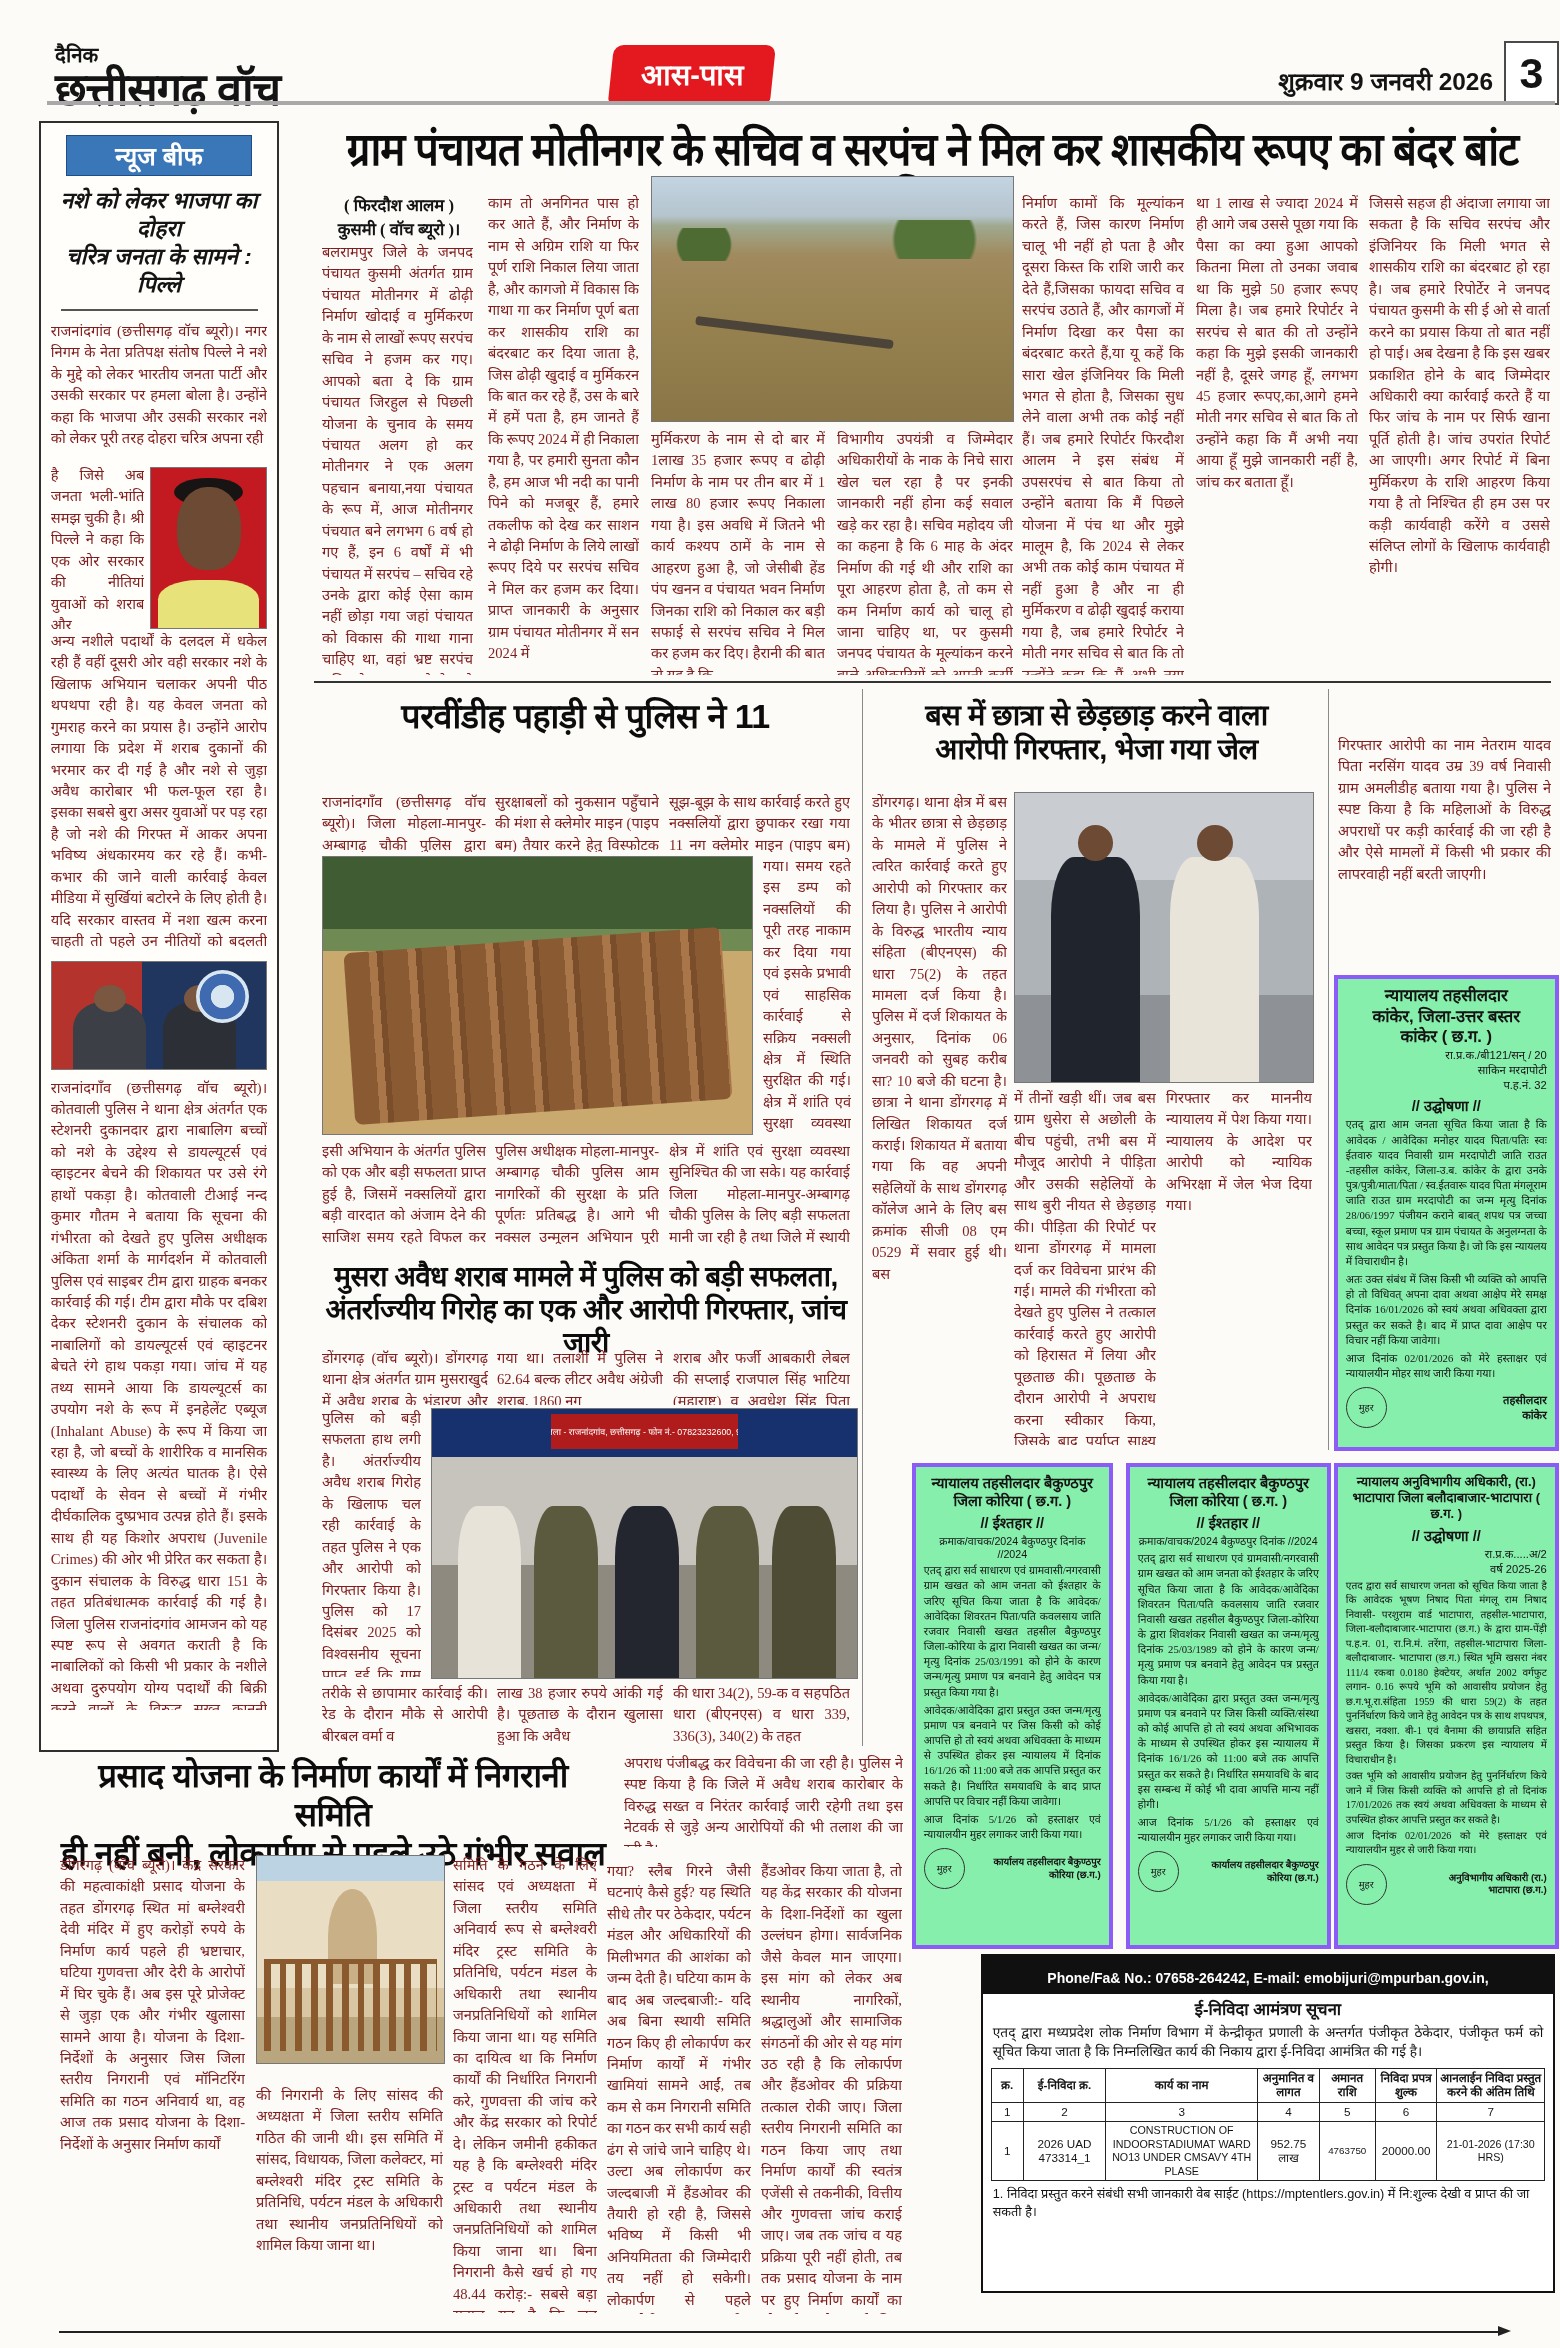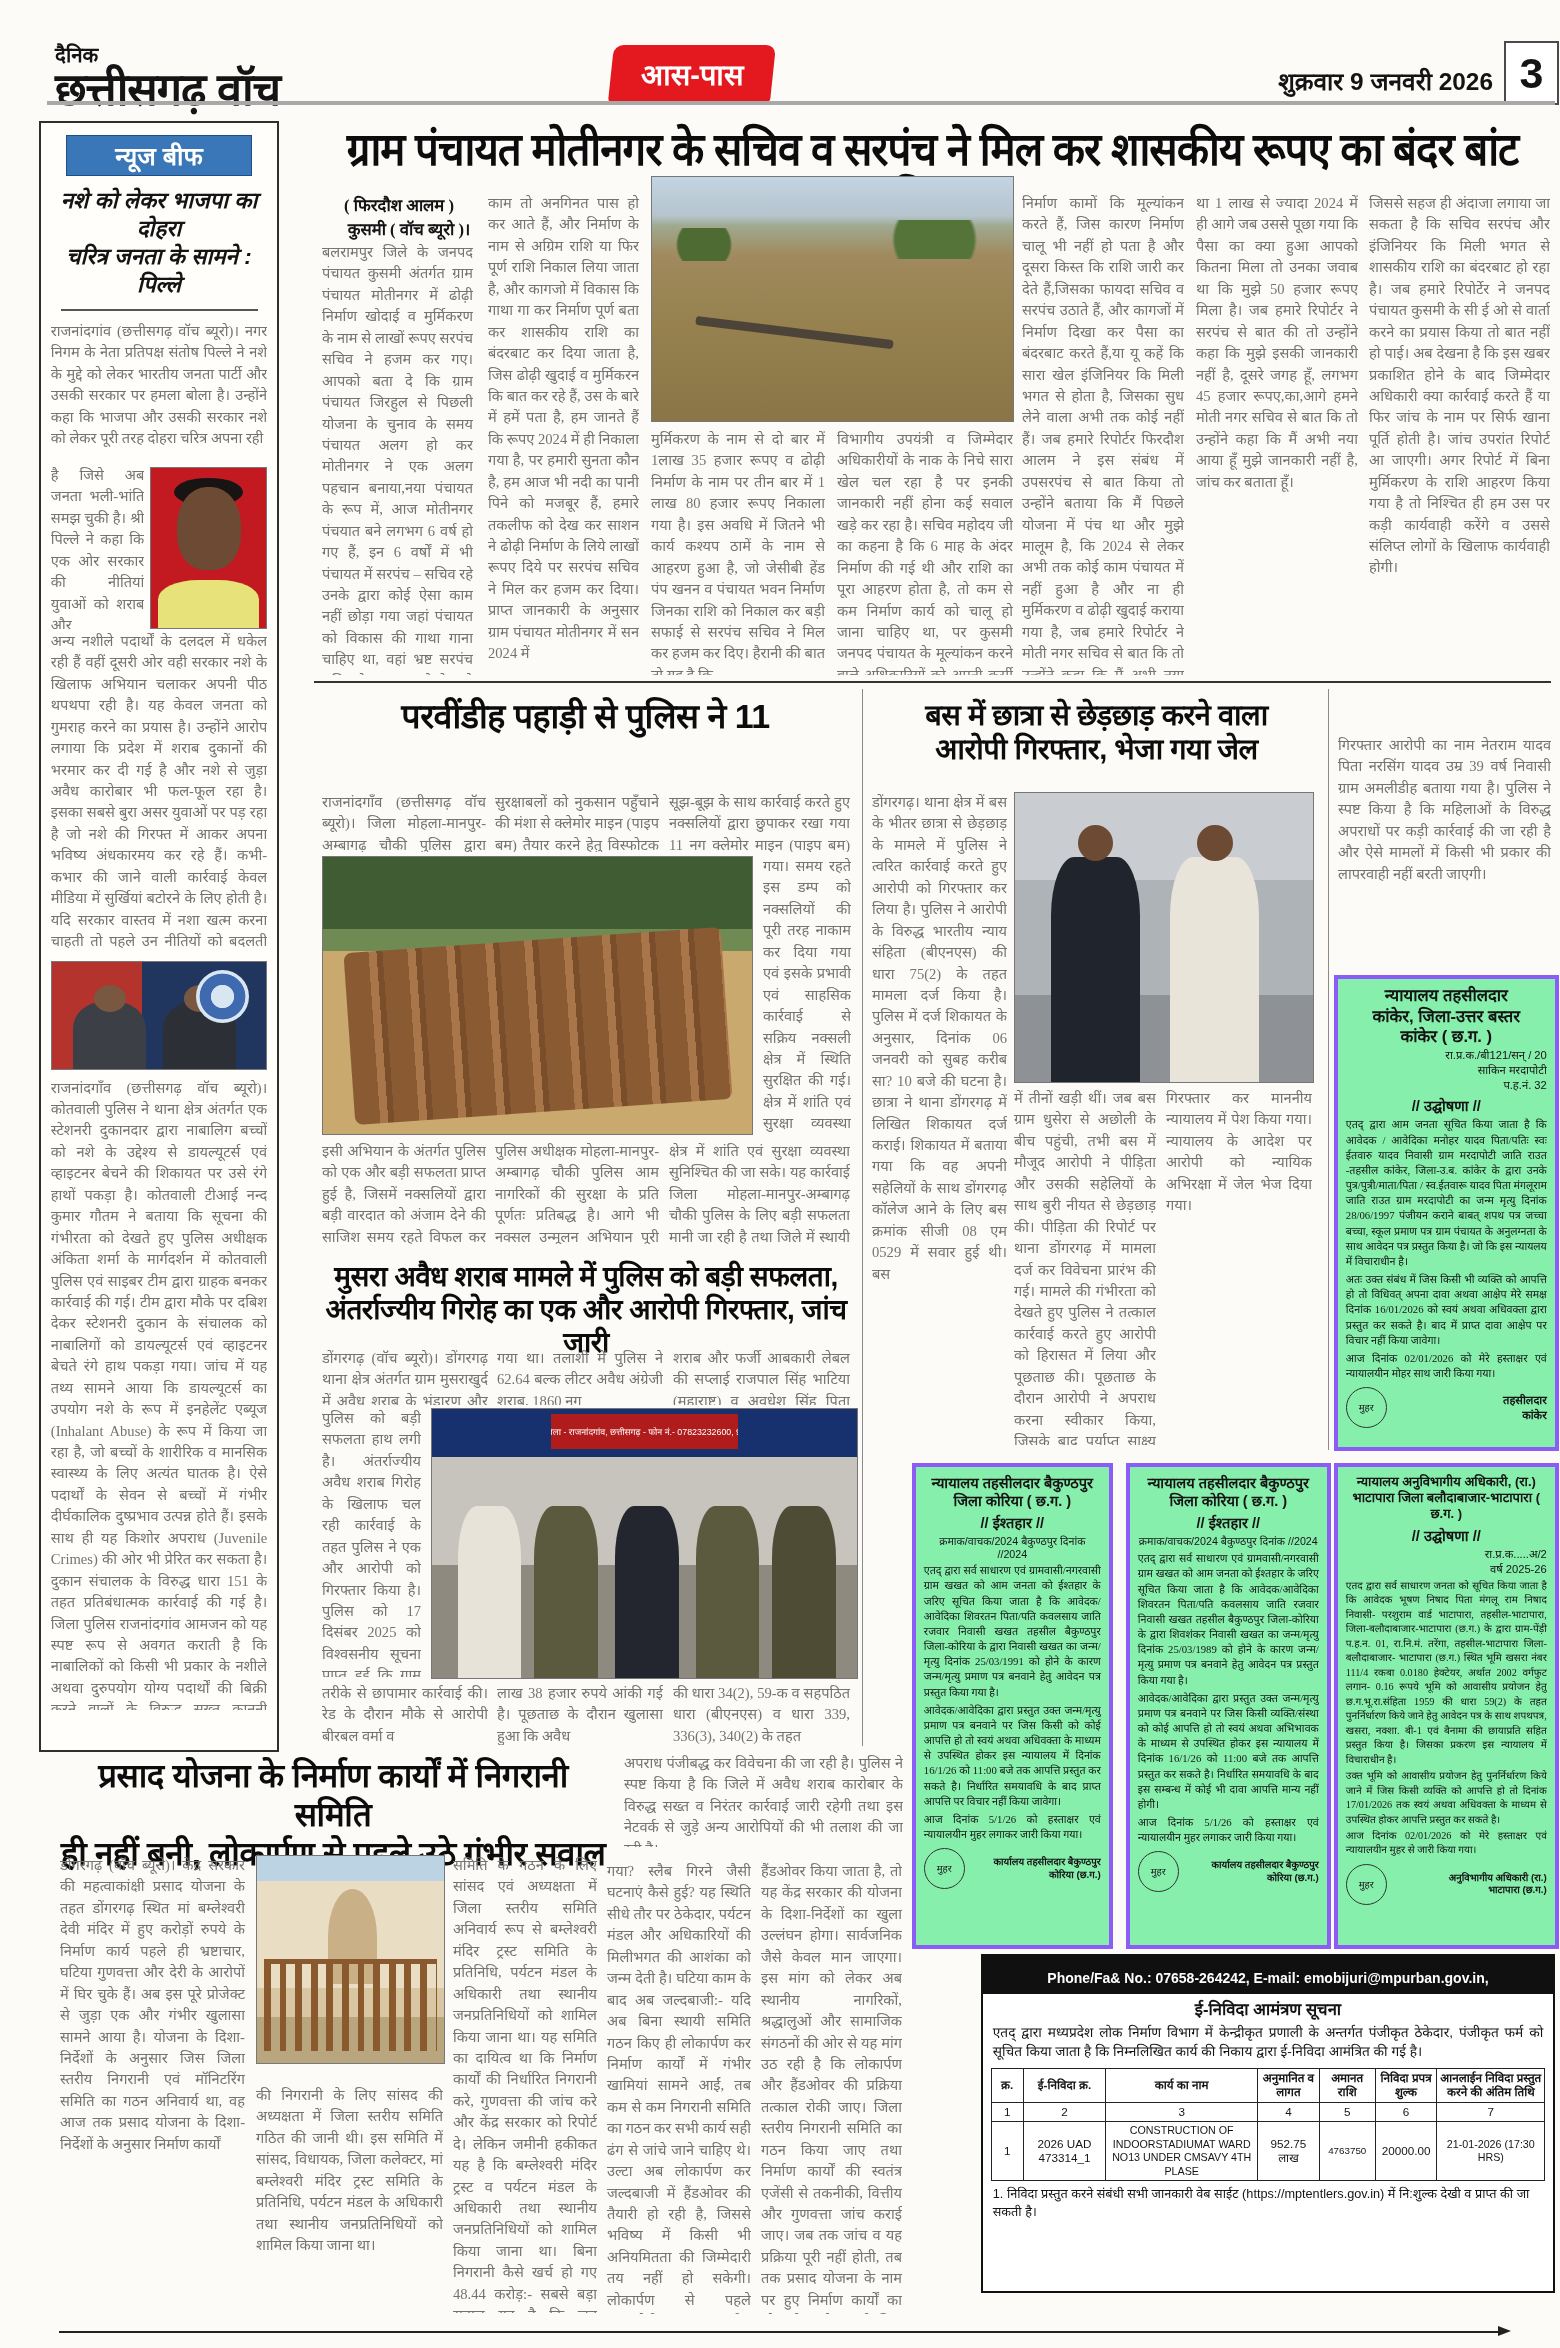"काम तो अनगिनत पास हो" .col { color: #737373 -> #7f1d1d }
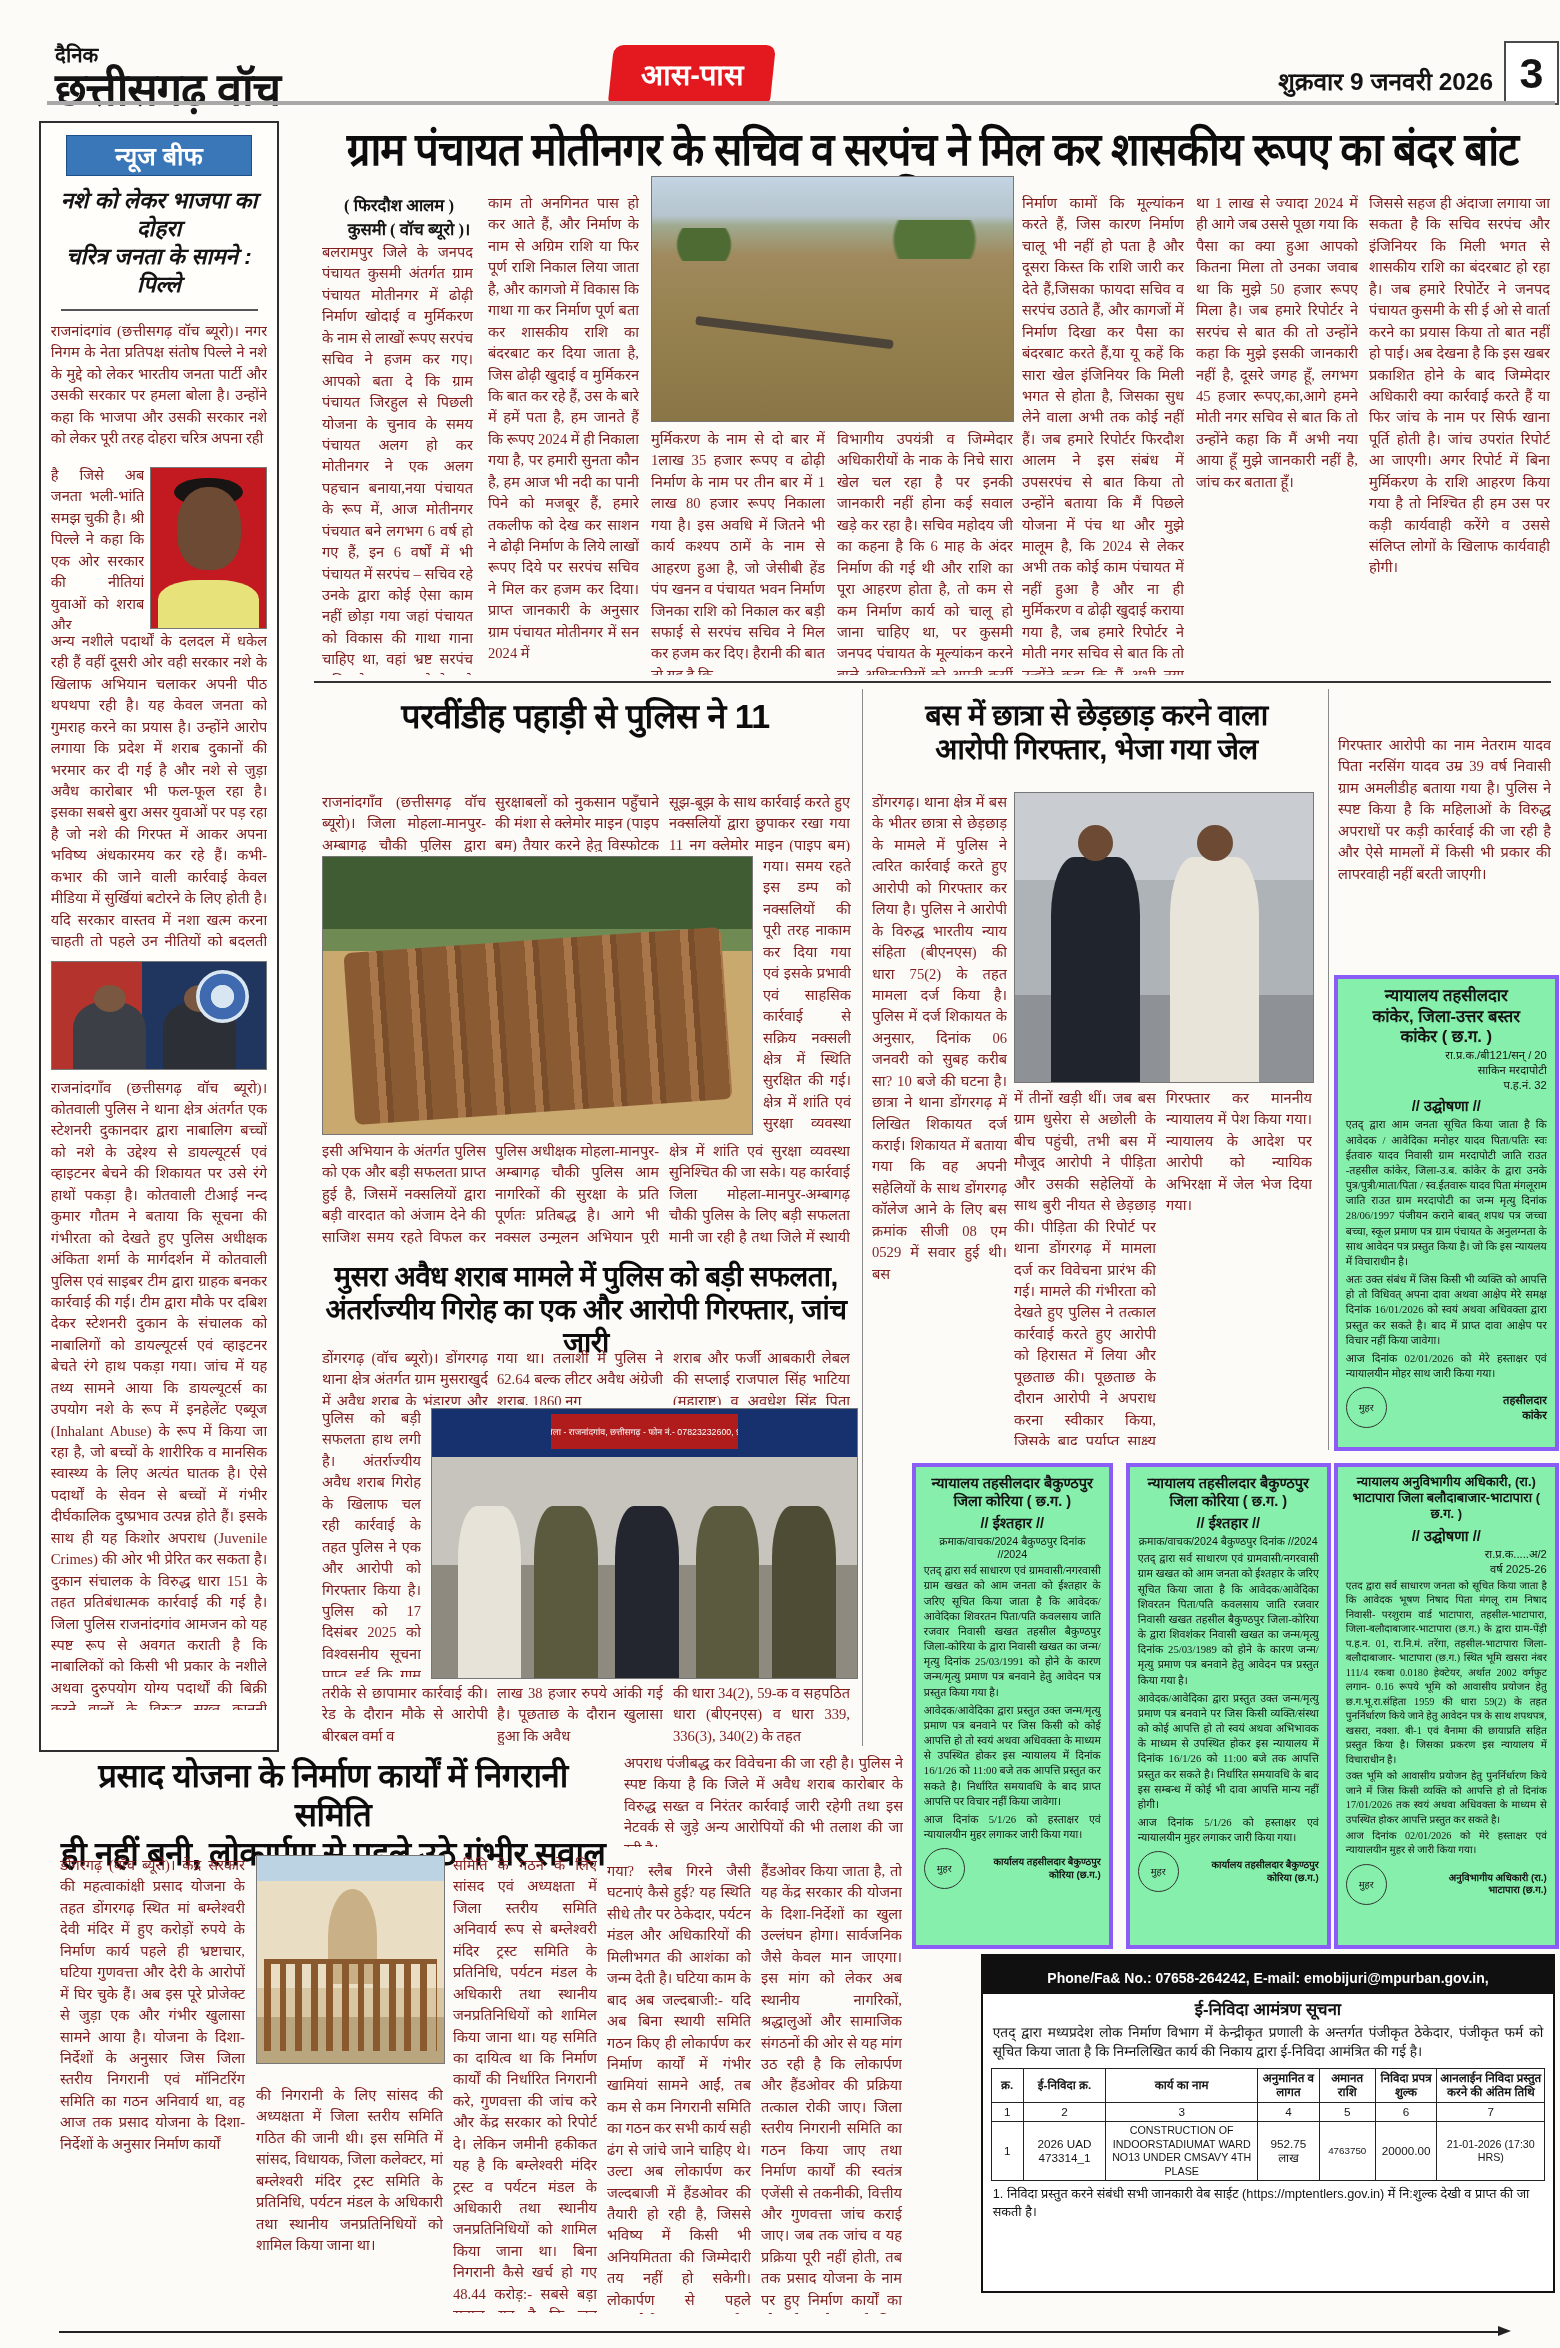"कुसमी ( वॉच ब्यूरो )।" div.abs { left: 332px -> 322px }
